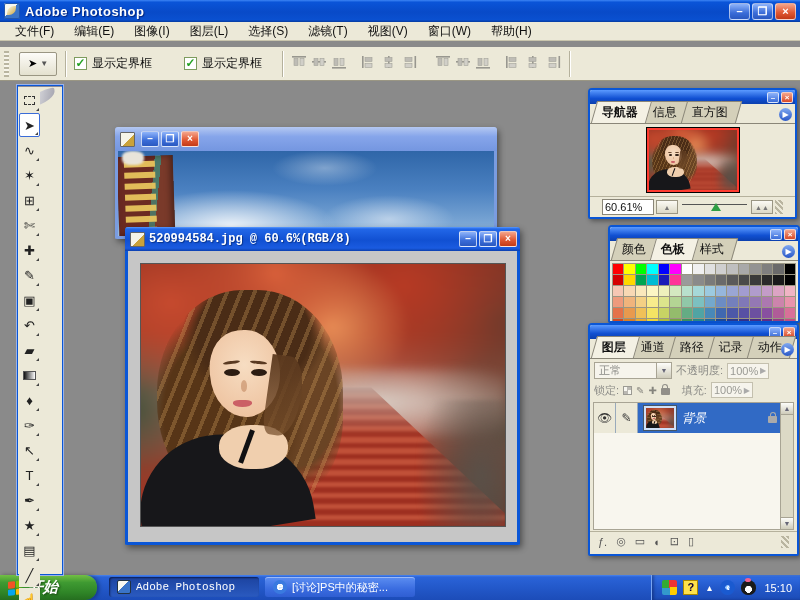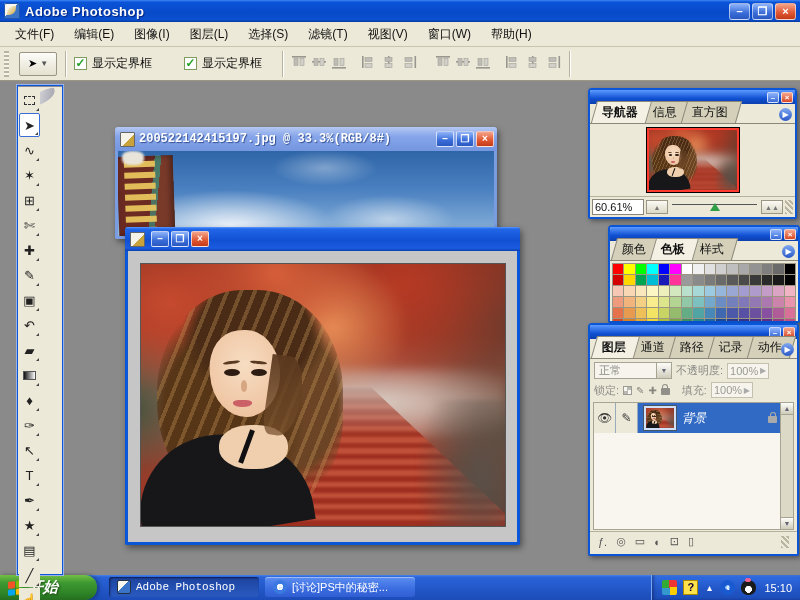"文件(F)" .menubar { height: 25px -> 19px }
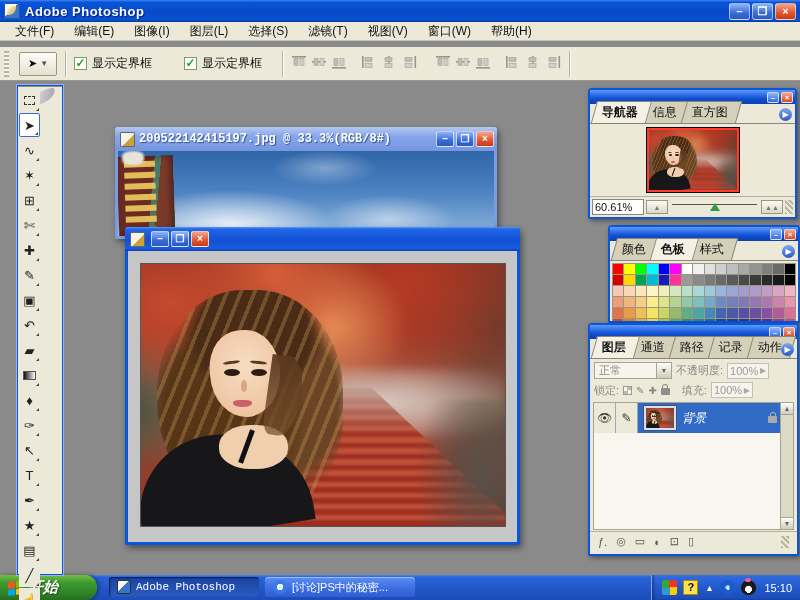"200522142415197.jpg @ 33.3%(RGB/8#)" span.dtext { html: <span>200522142415197.jpg @ 33.3%(RGB/8#)</span> -> none }
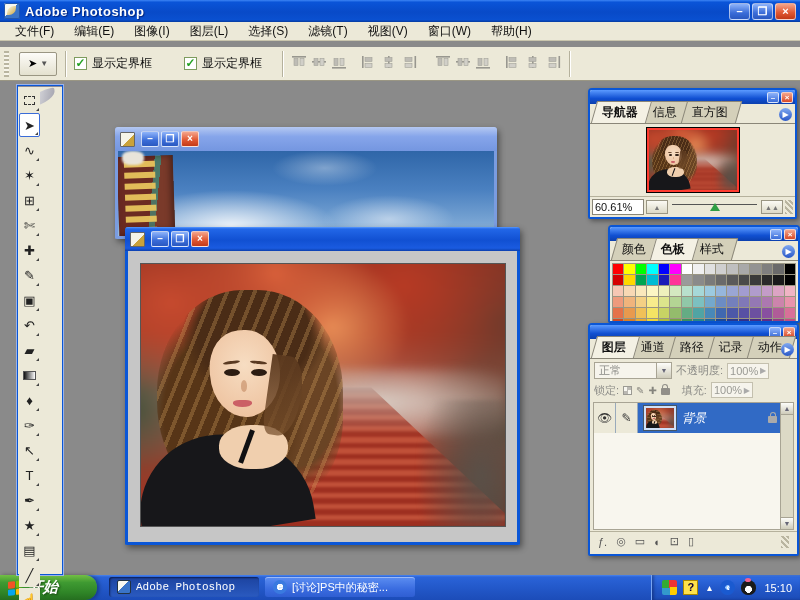"60.61%" .nav-foot { padding: 2px 2px -> 2px 12px }
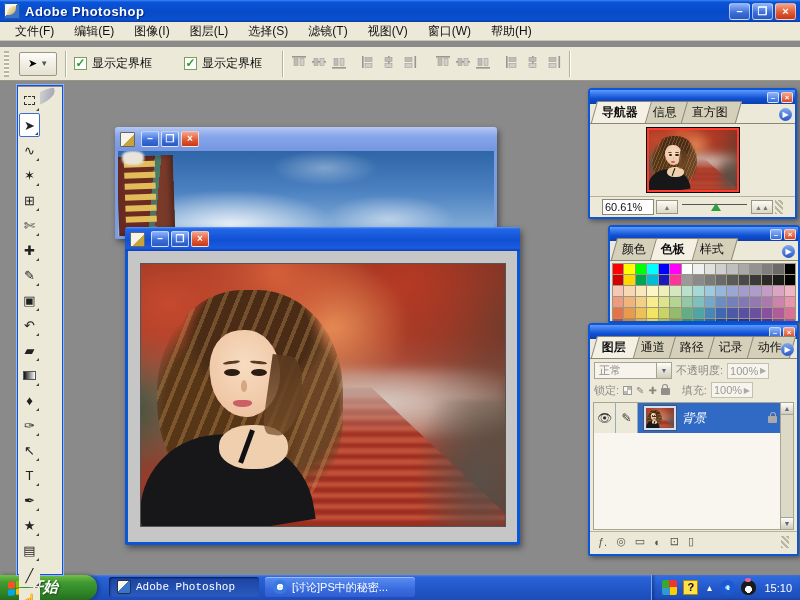"520994584.jpg @ 60.6%(RGB/8)" span.dtext { html: none -> <span>520994584.jpg @ 60.6%(RGB/8)</span> }
